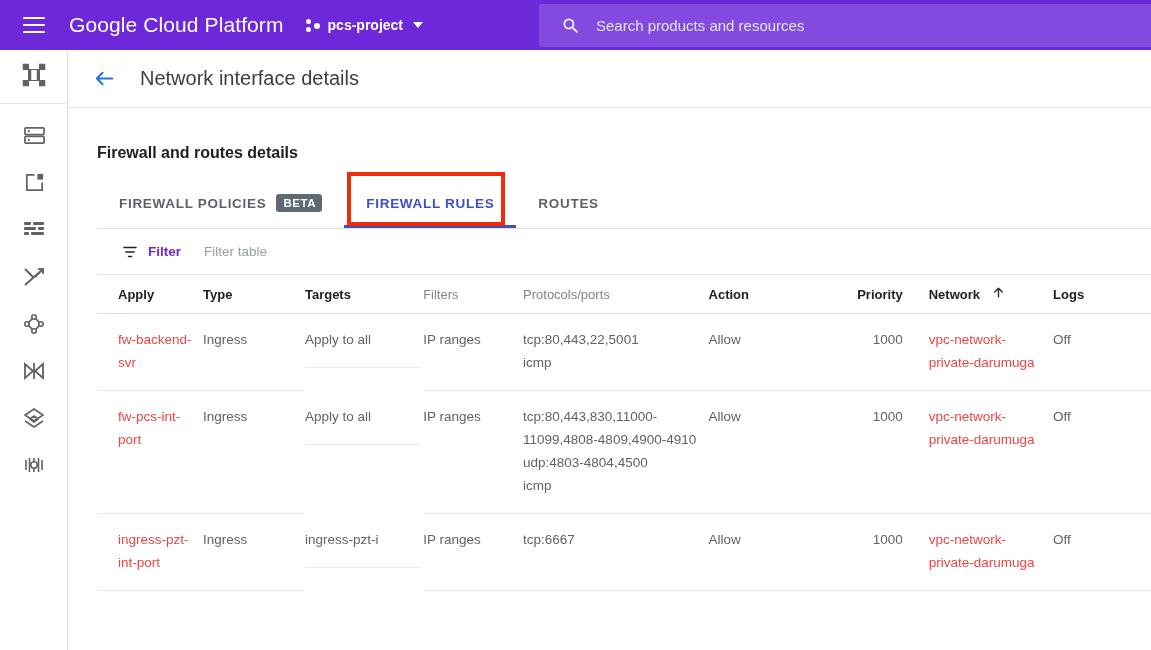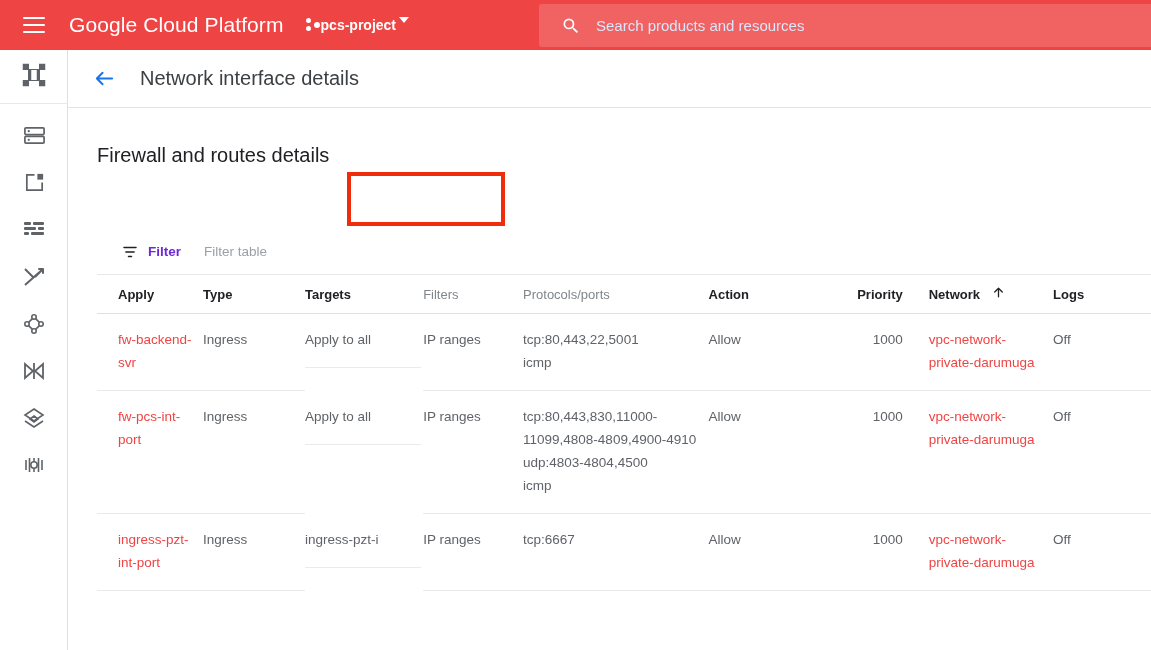"Google Cloud Platform" #topbar { background: #ef4444 -> #6d28d9 }
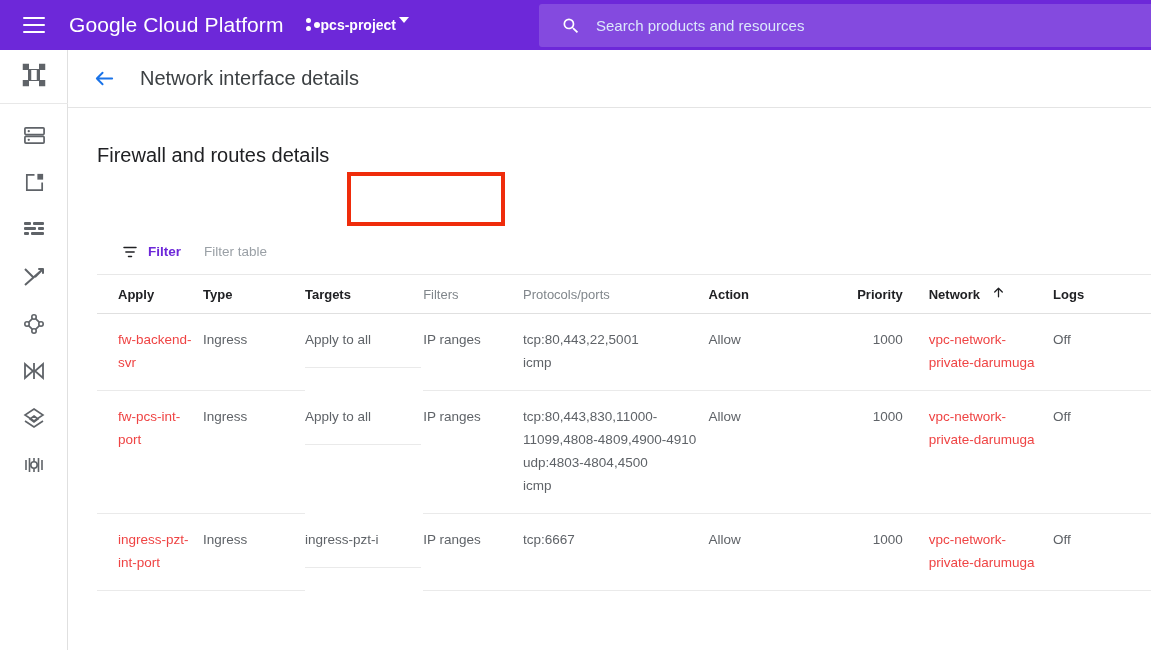"pcs-project" #project-chip { align-items: none -> center; gap: none -> 7px }
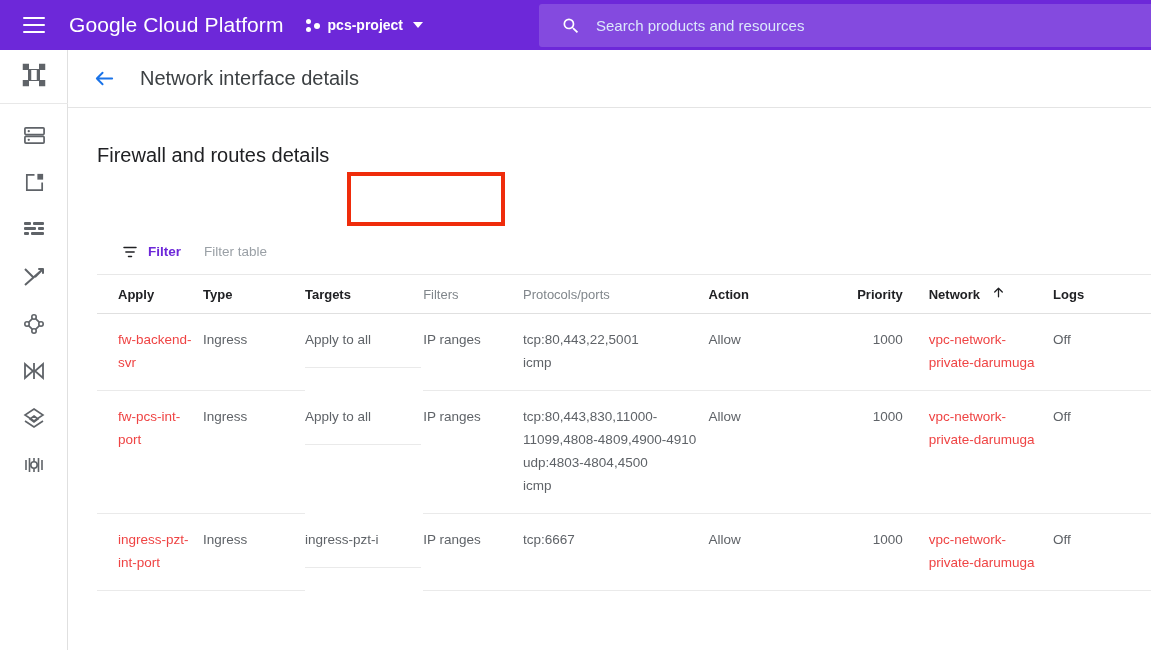"Firewall and routes details" #section-title { font-size: 20px -> 16px; font-weight: normal -> bold }
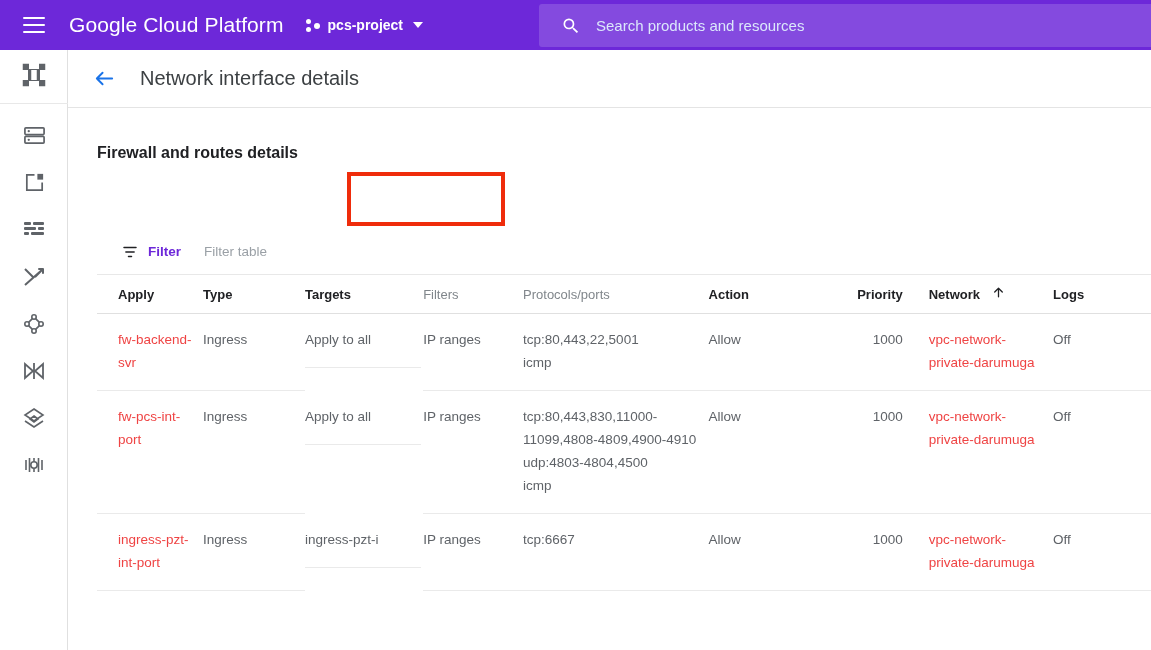"FIREWALL POLICIES" div { html: none -> <div> <div> <span>FIREWALL POLICIES</span> <span>BETA</span> </div> <div> <span>FIREWALL RULES</span> </div> <div> <span>ROUTES</span> </div> </div> }
